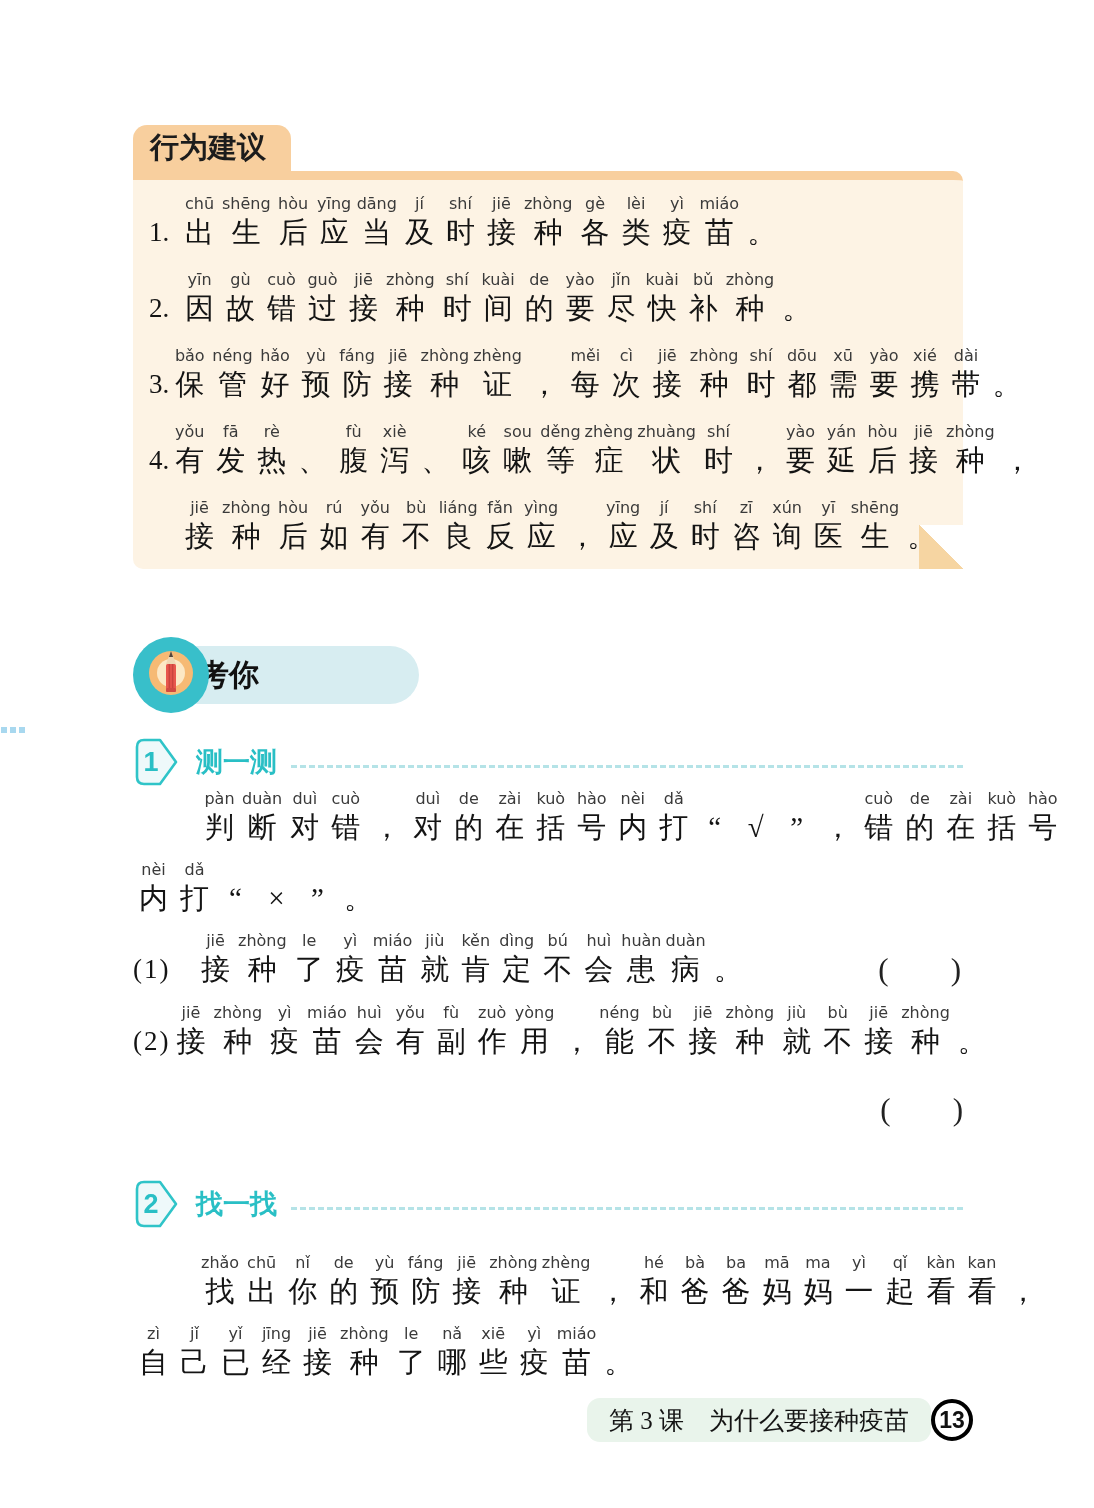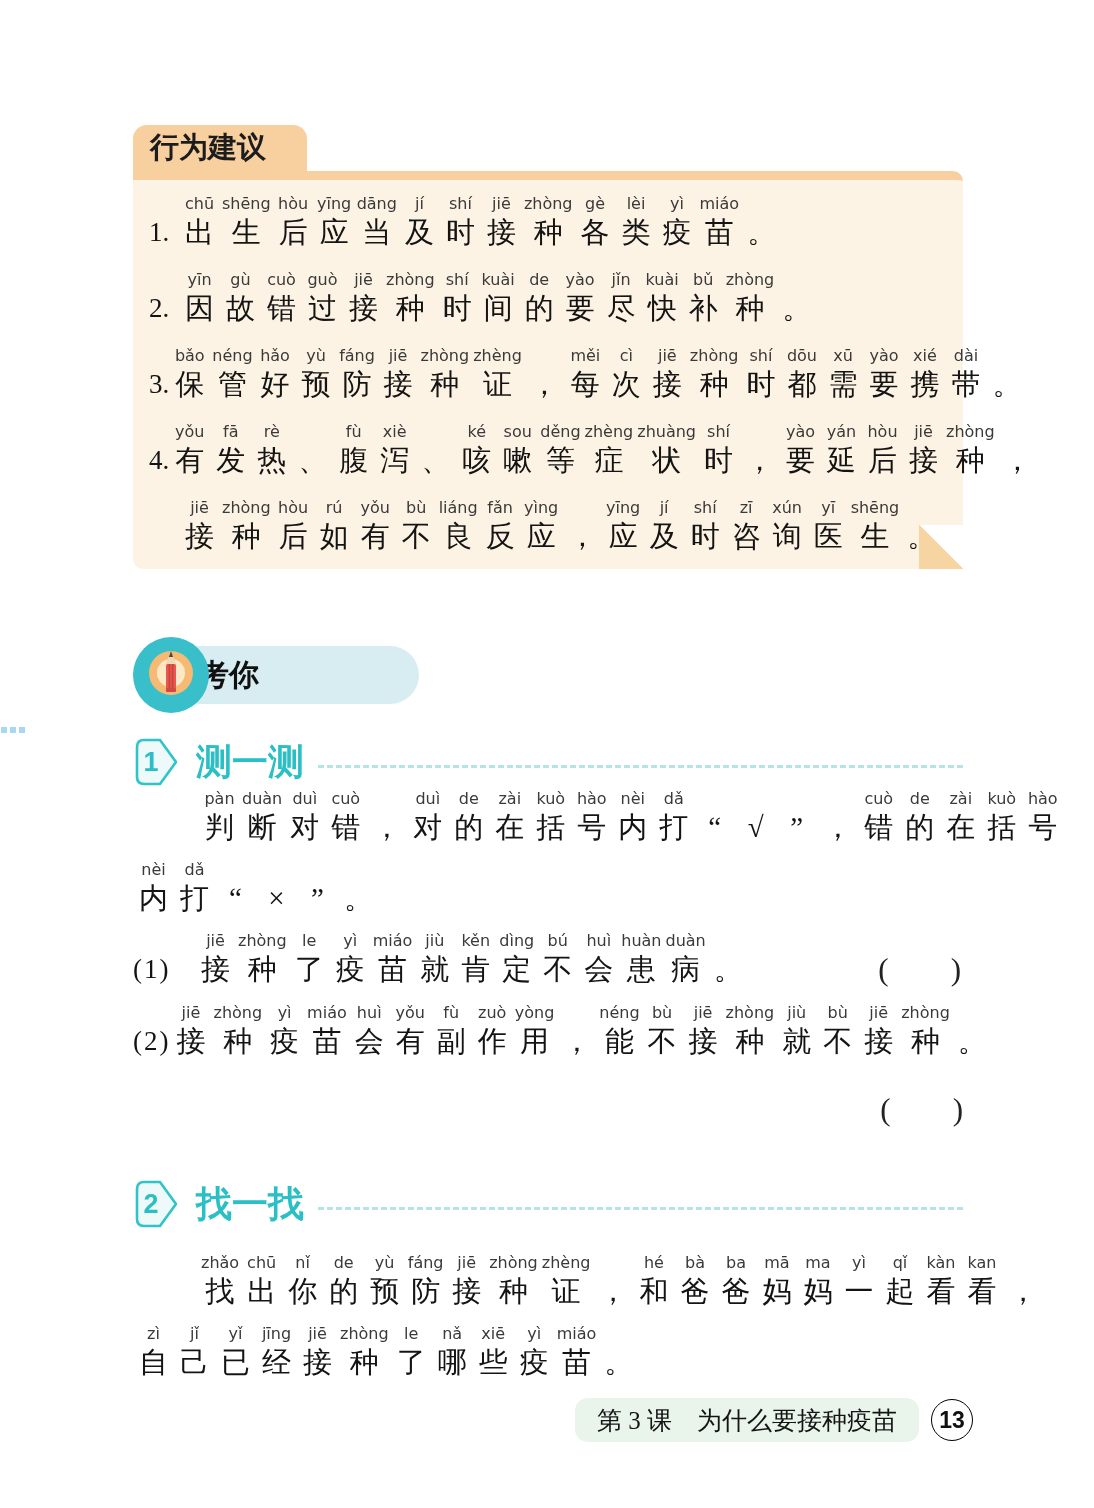"行为建议" .sbox-tab { width: 174px -> 158px }
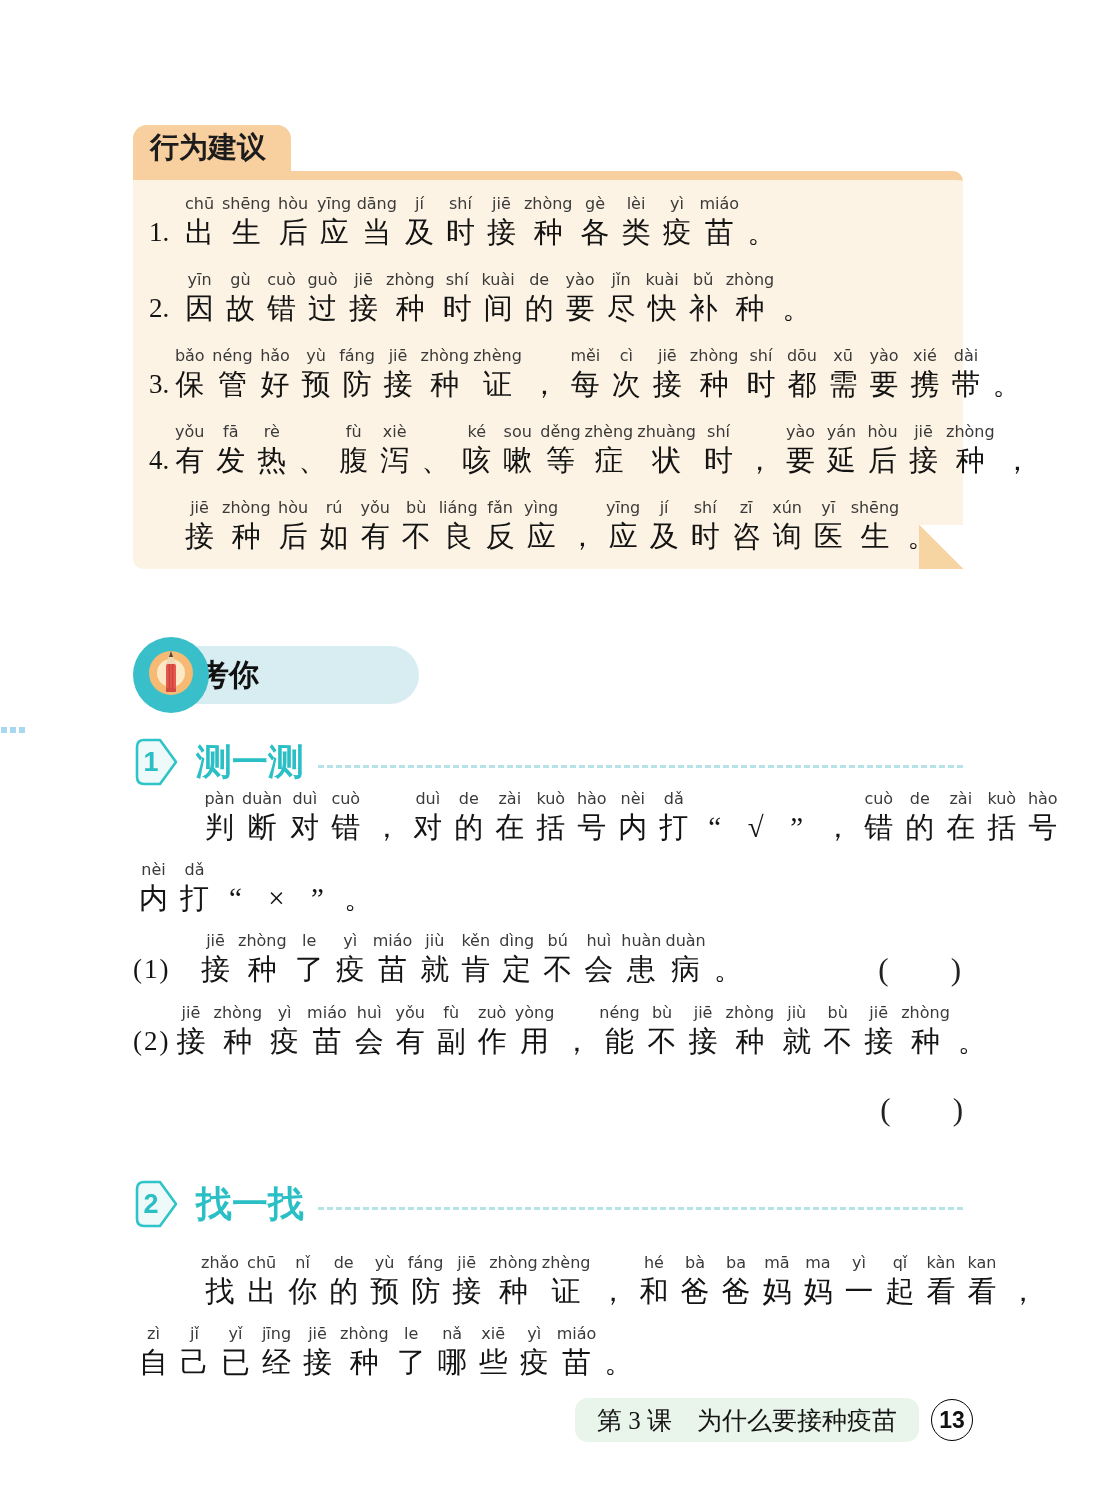"测一测" .section-title { font-size: 36px -> 27px }
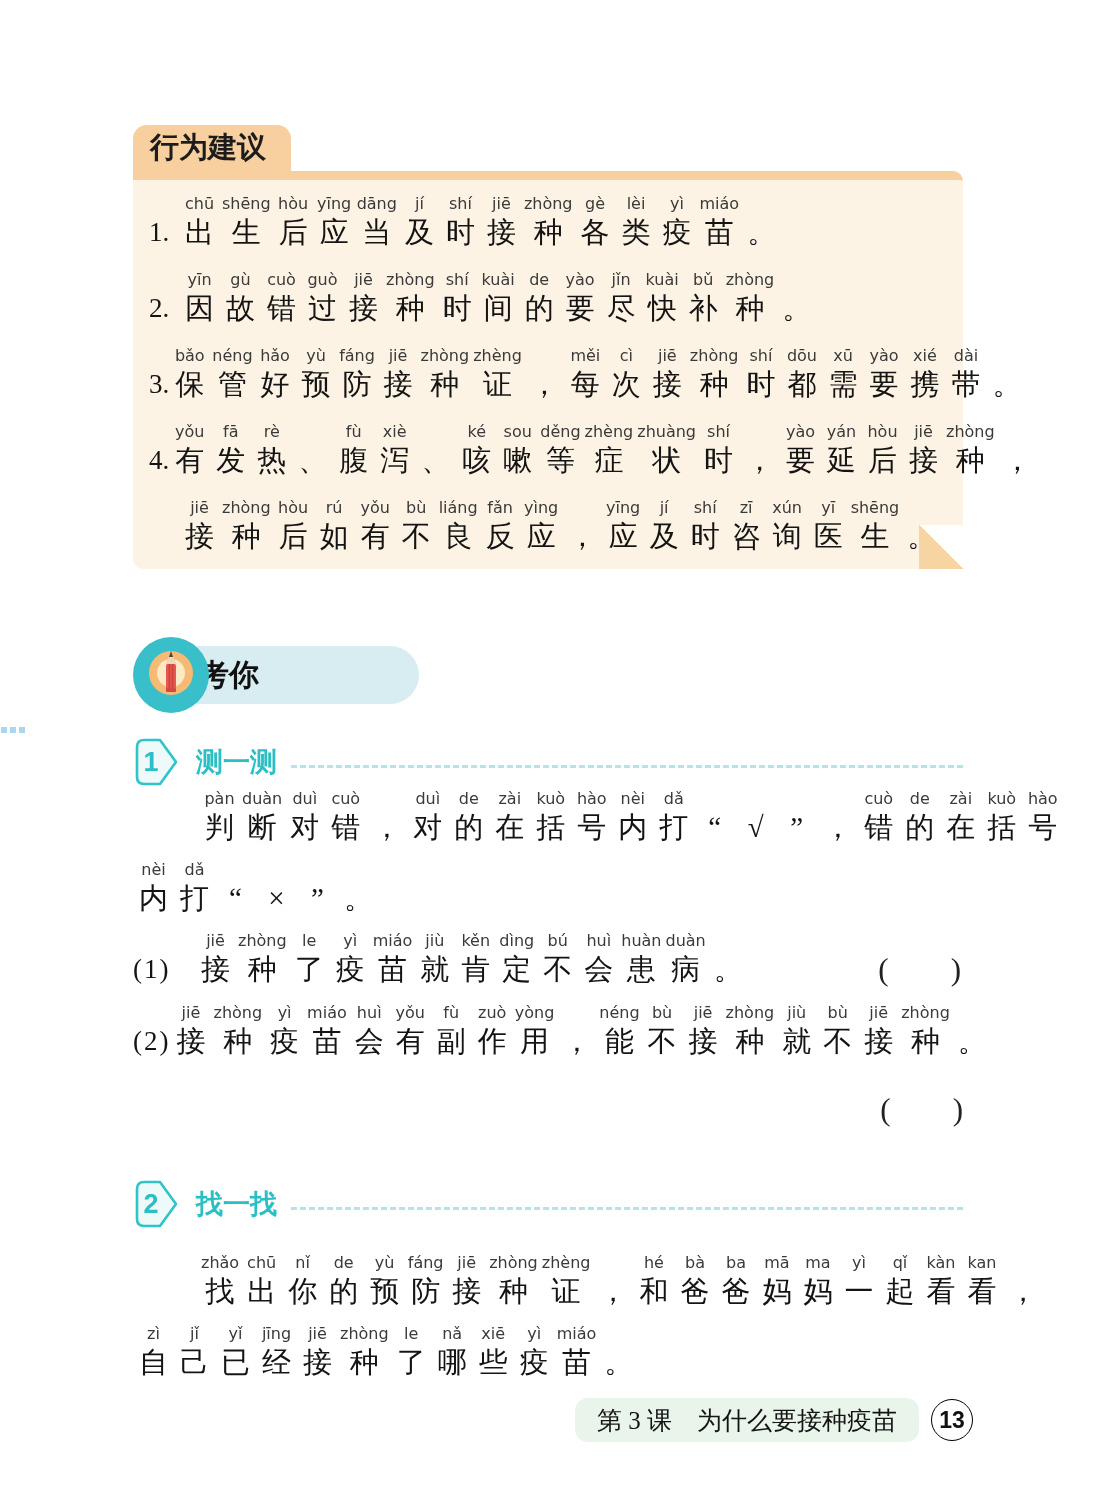"第 3 课 为什么要接种疫苗" .footer { gap: 12px -> 0 }
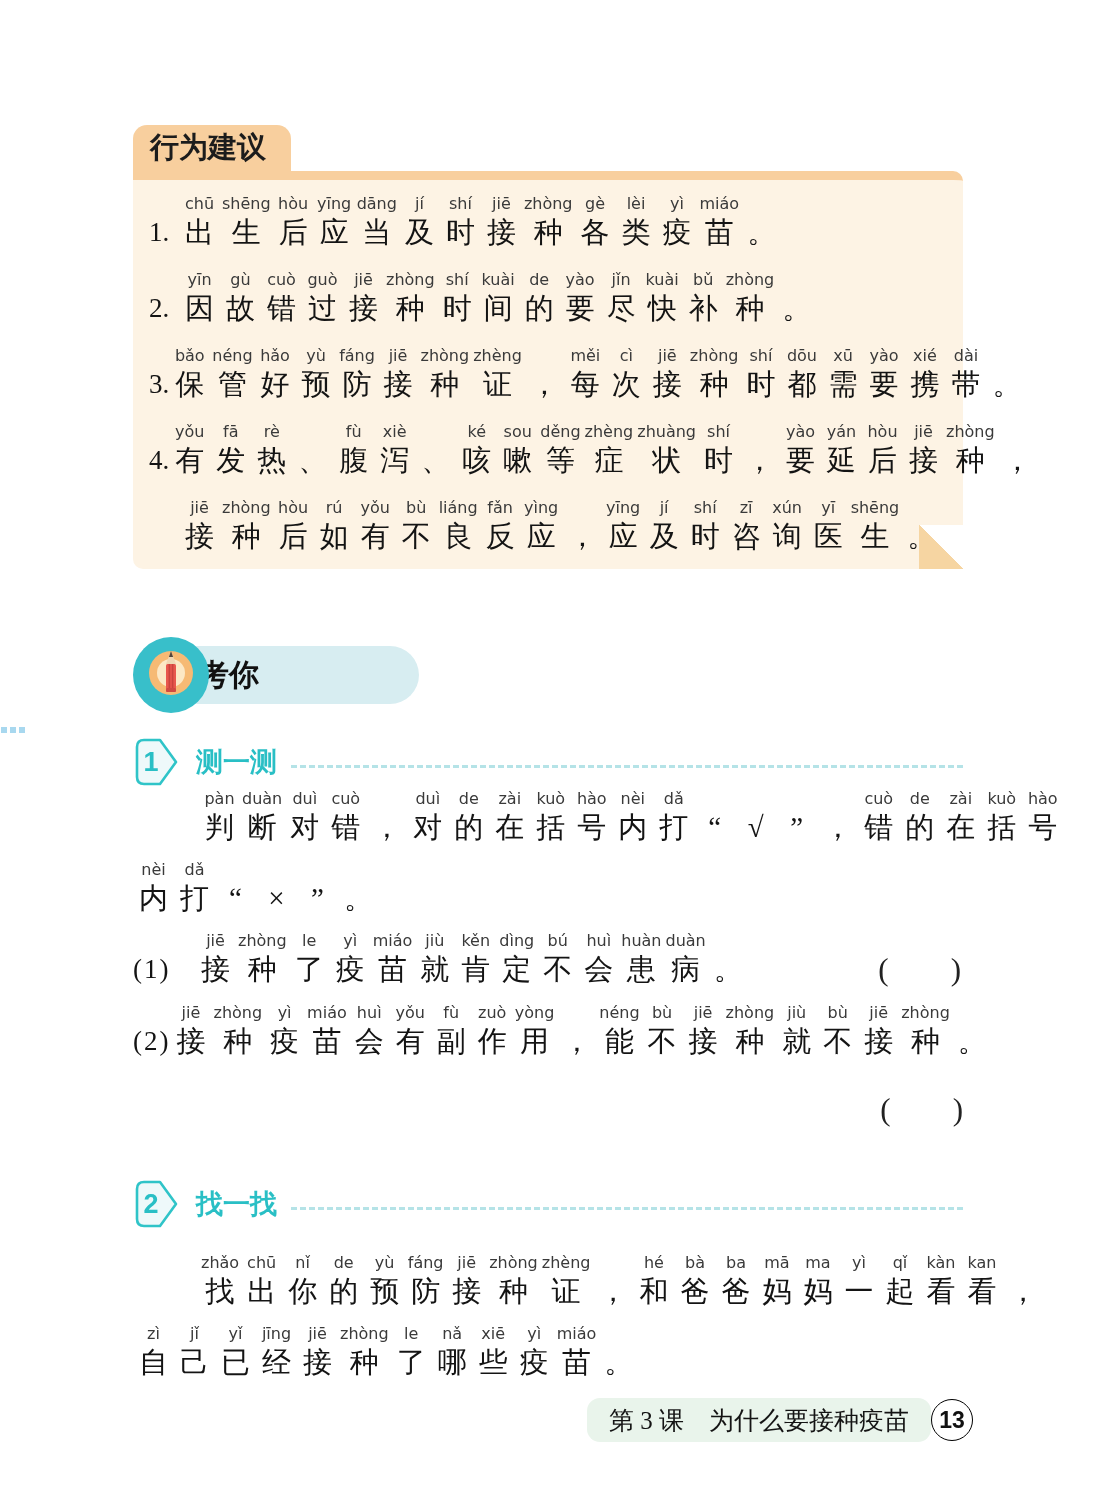"13" .page-circle { border: 1px solid #000000 -> 4px solid #000000 }
